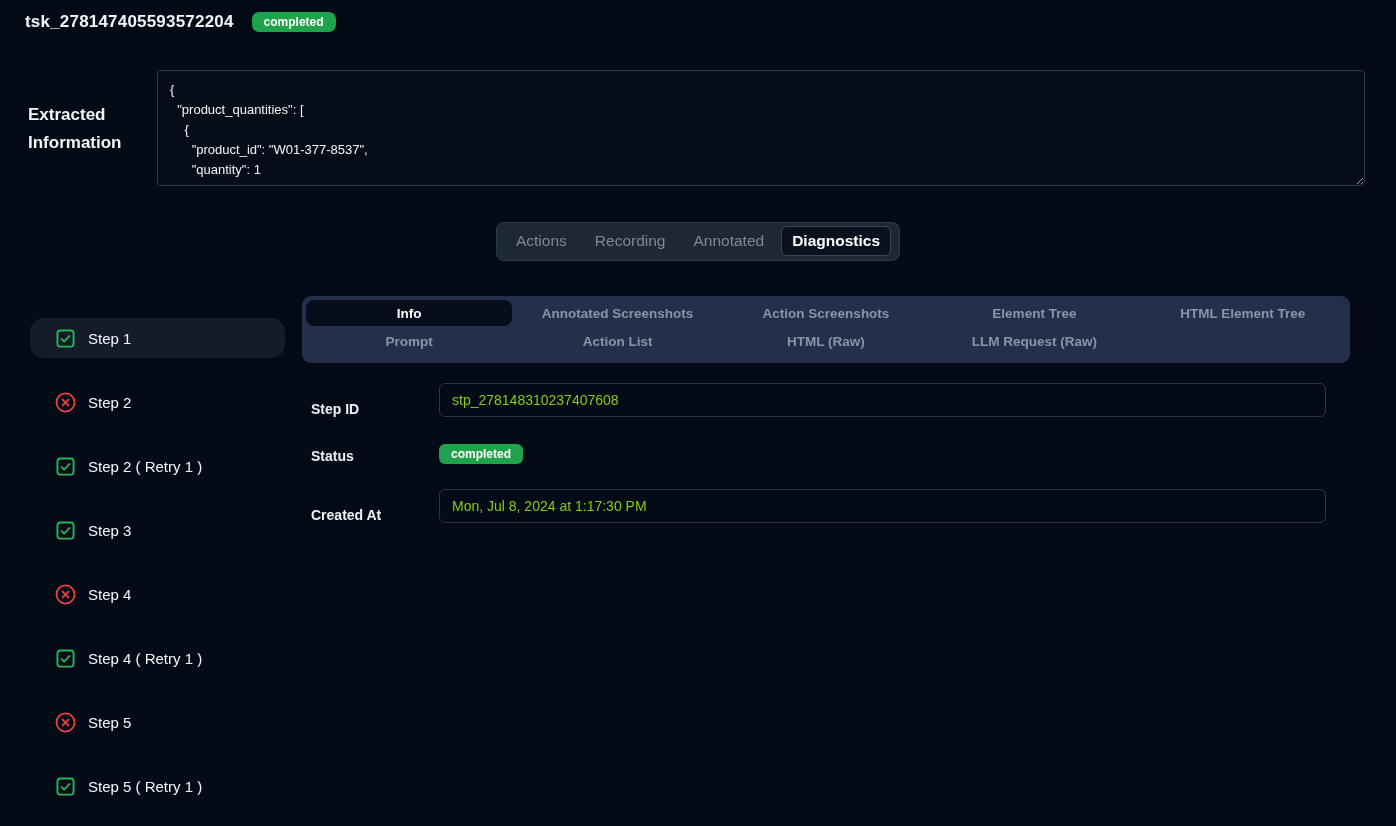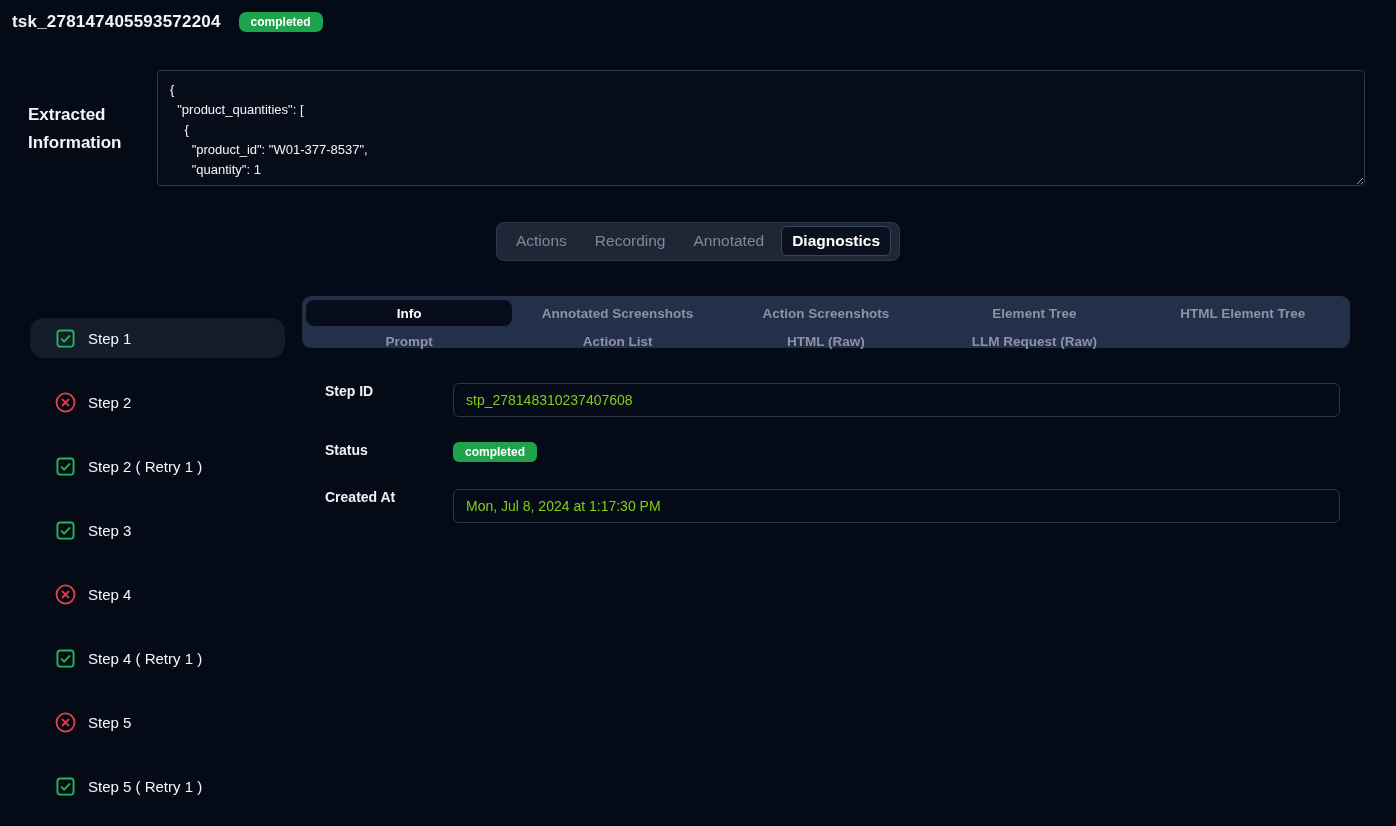"tsk_278147405593572204" .header { left: 12px -> 25px }
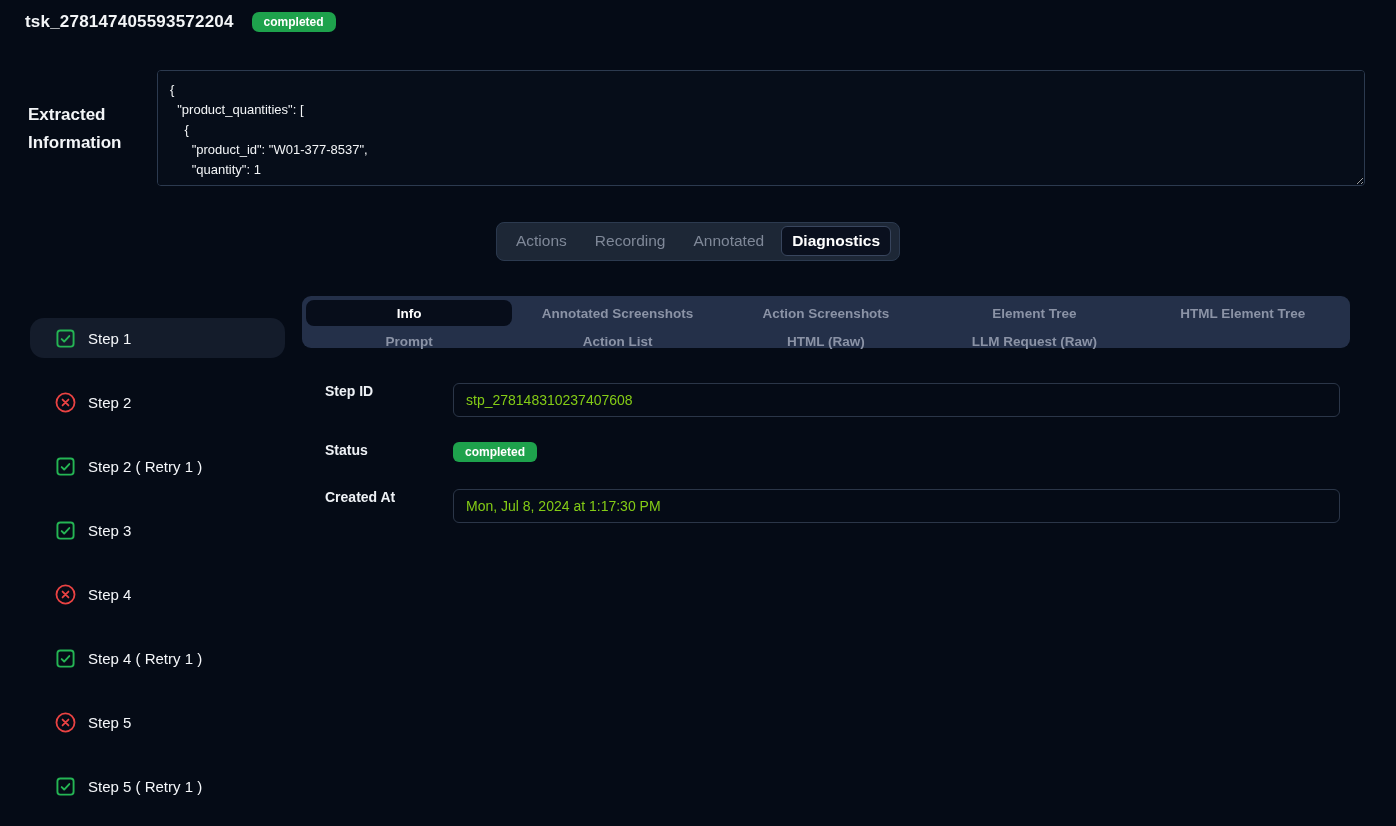"Info" .subtabs { height: 52px -> 67px }
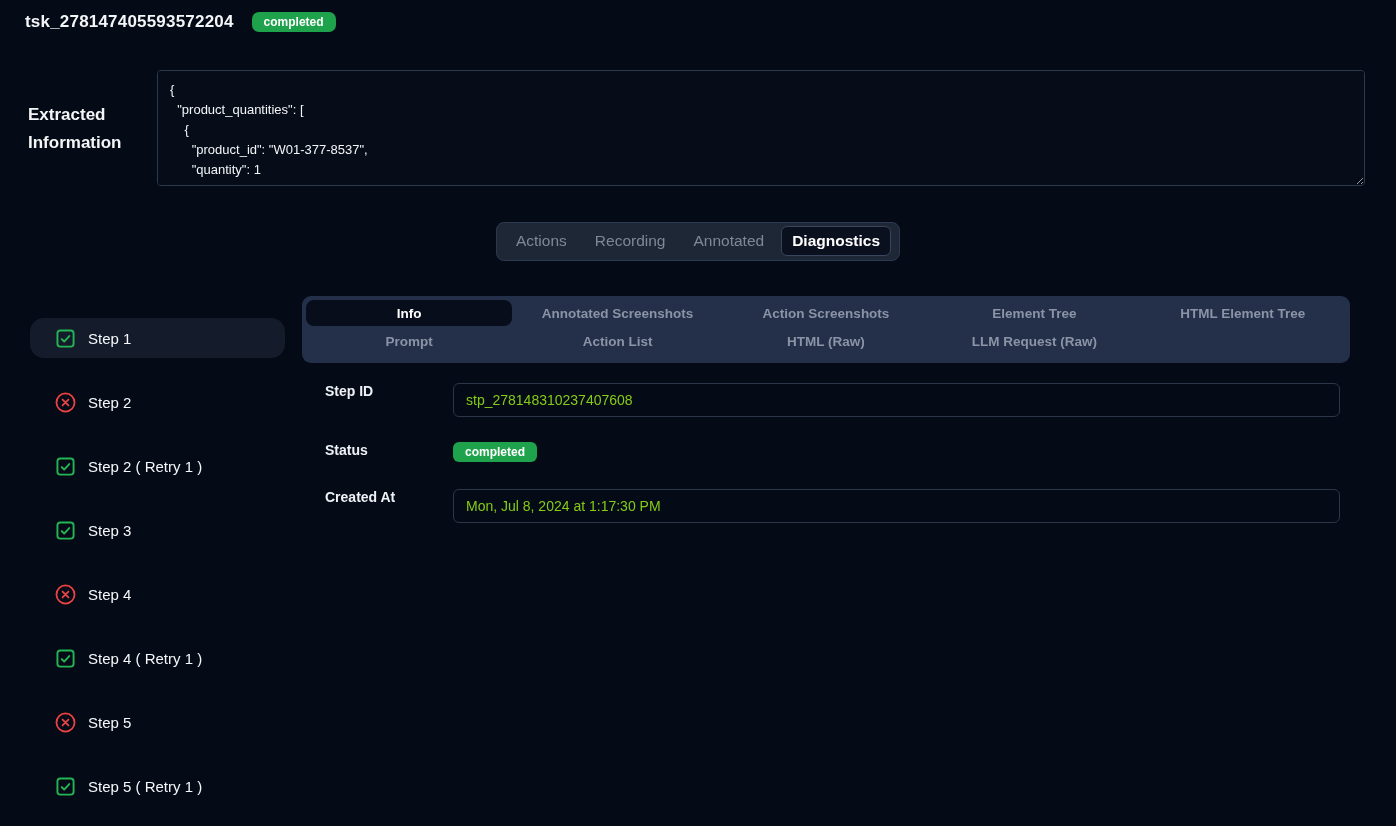"Step ID" .field-row { align-items: flex-start -> flex-end; left: 325px -> 311px }
